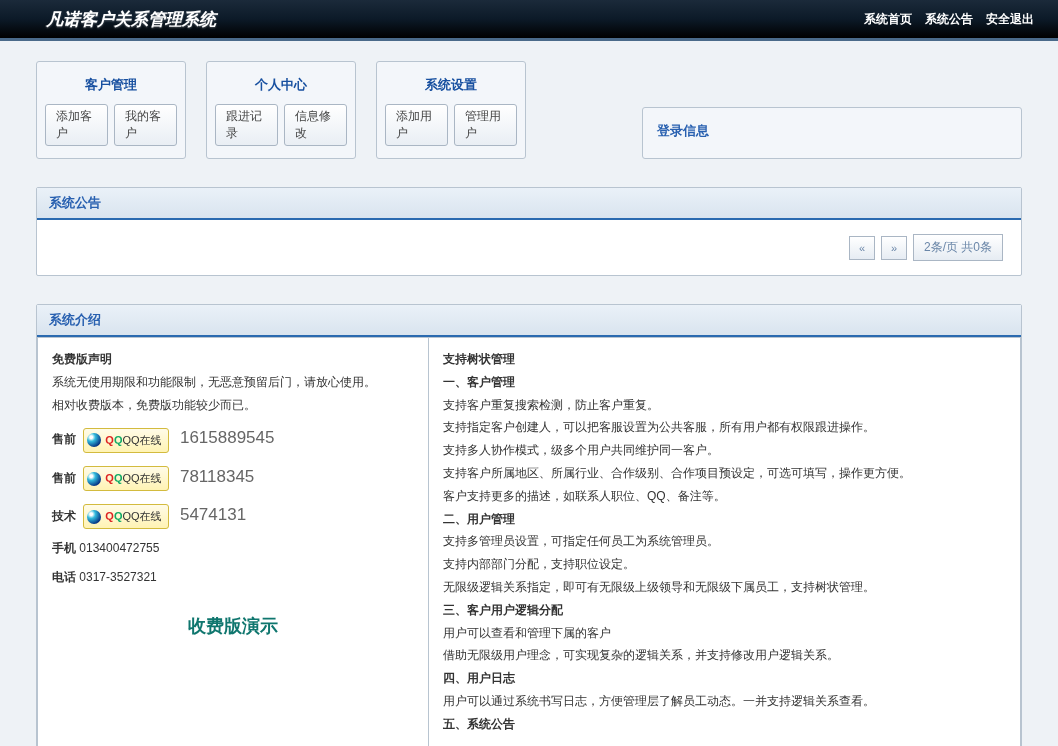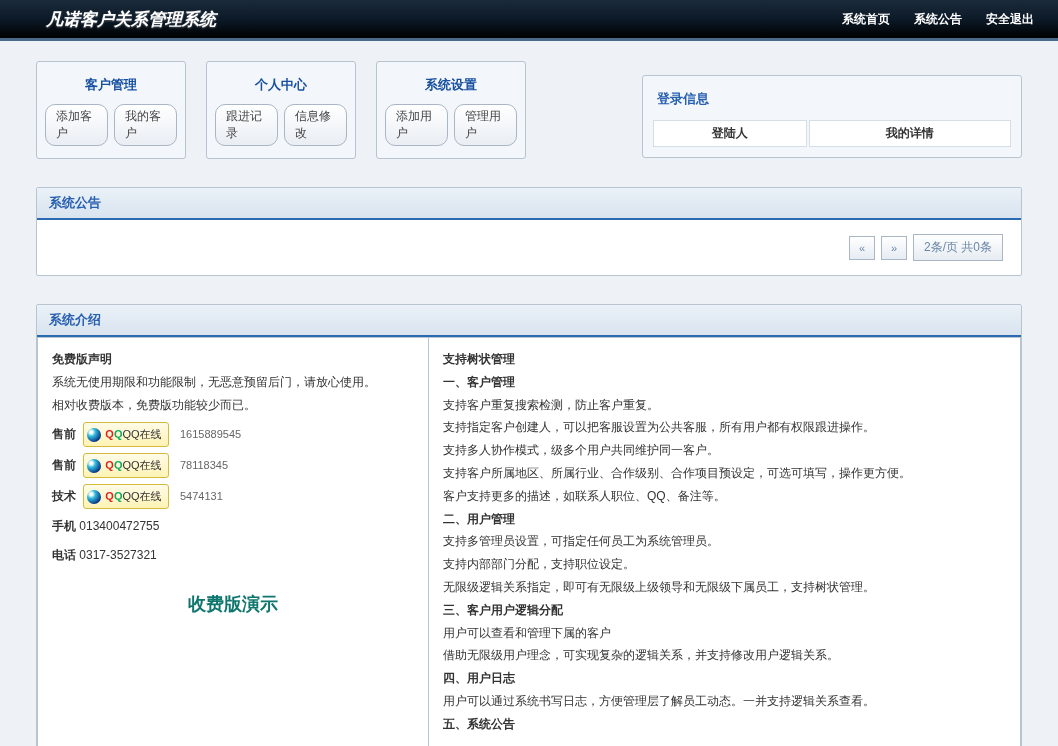"系统首页" .topbar .nav { gap: 24px -> 13px }
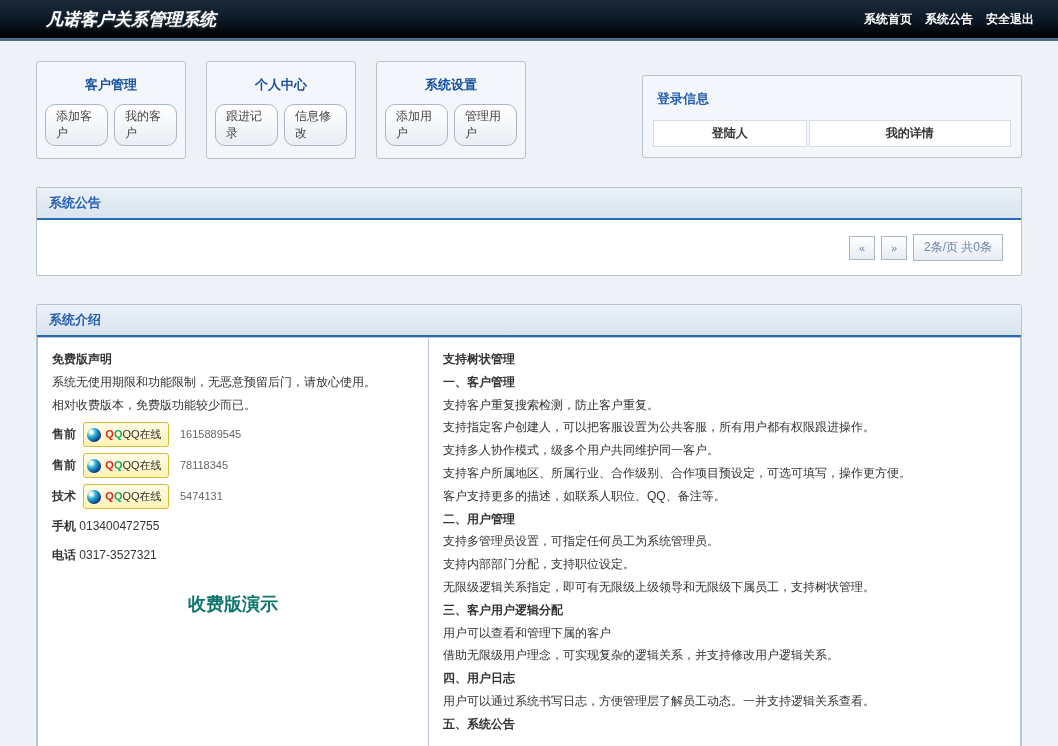"客户管理" .toprow { align-items: center -> flex-end }
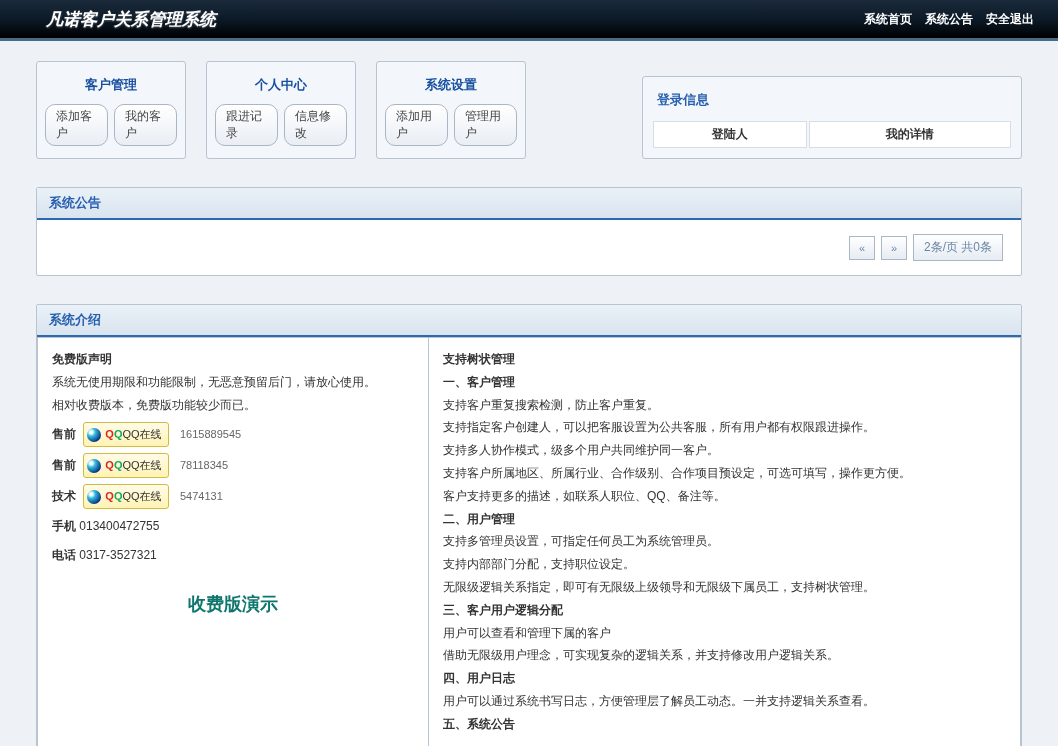"添加客户" .pill { border-radius: 10px -> 3px }
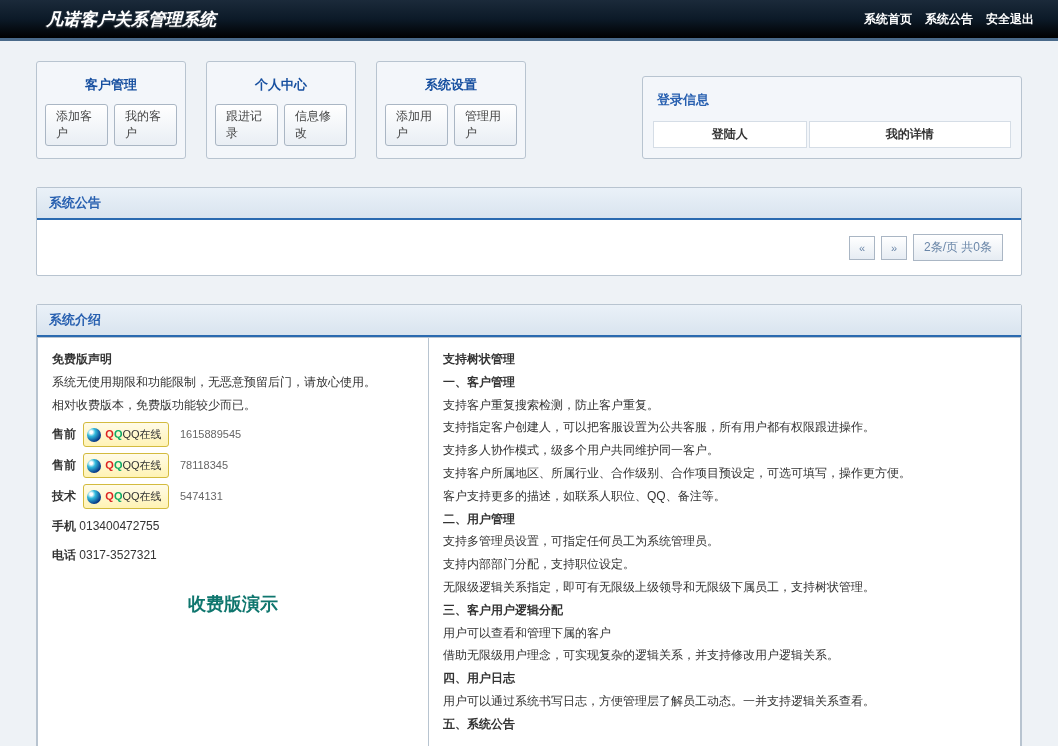"登陆人" tr { html: <tr> <th>登陆人</th> <th>我的详情</th> </tr> -> none }
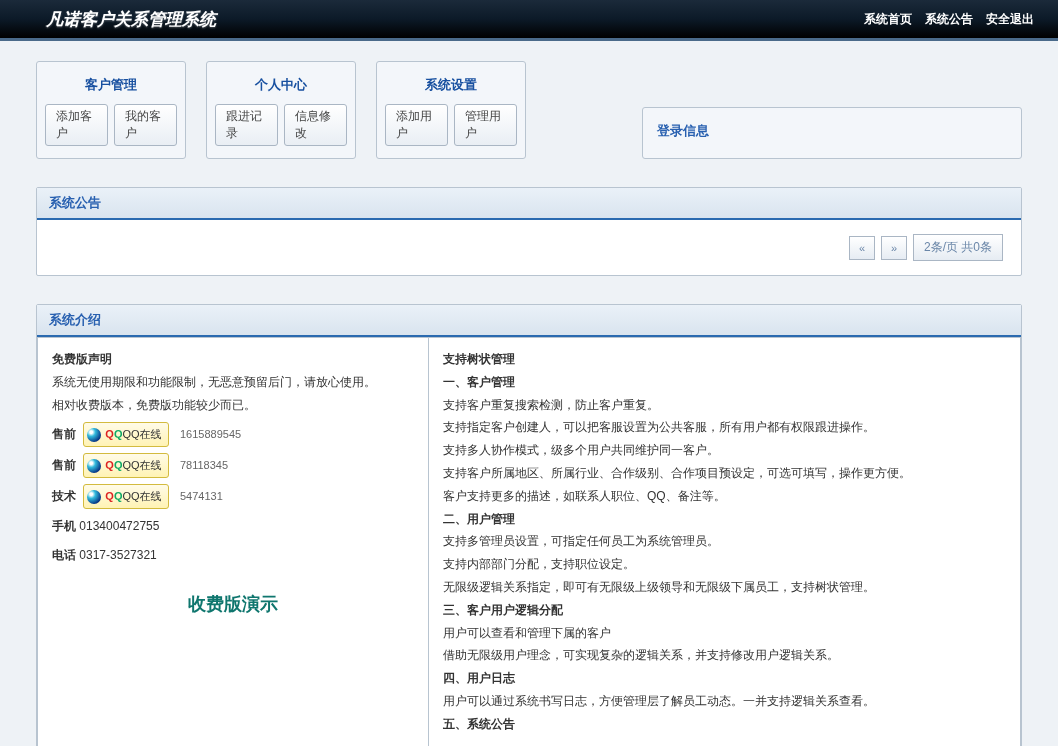"1615889545" .qqnum { font-size: 11px -> 17px }
